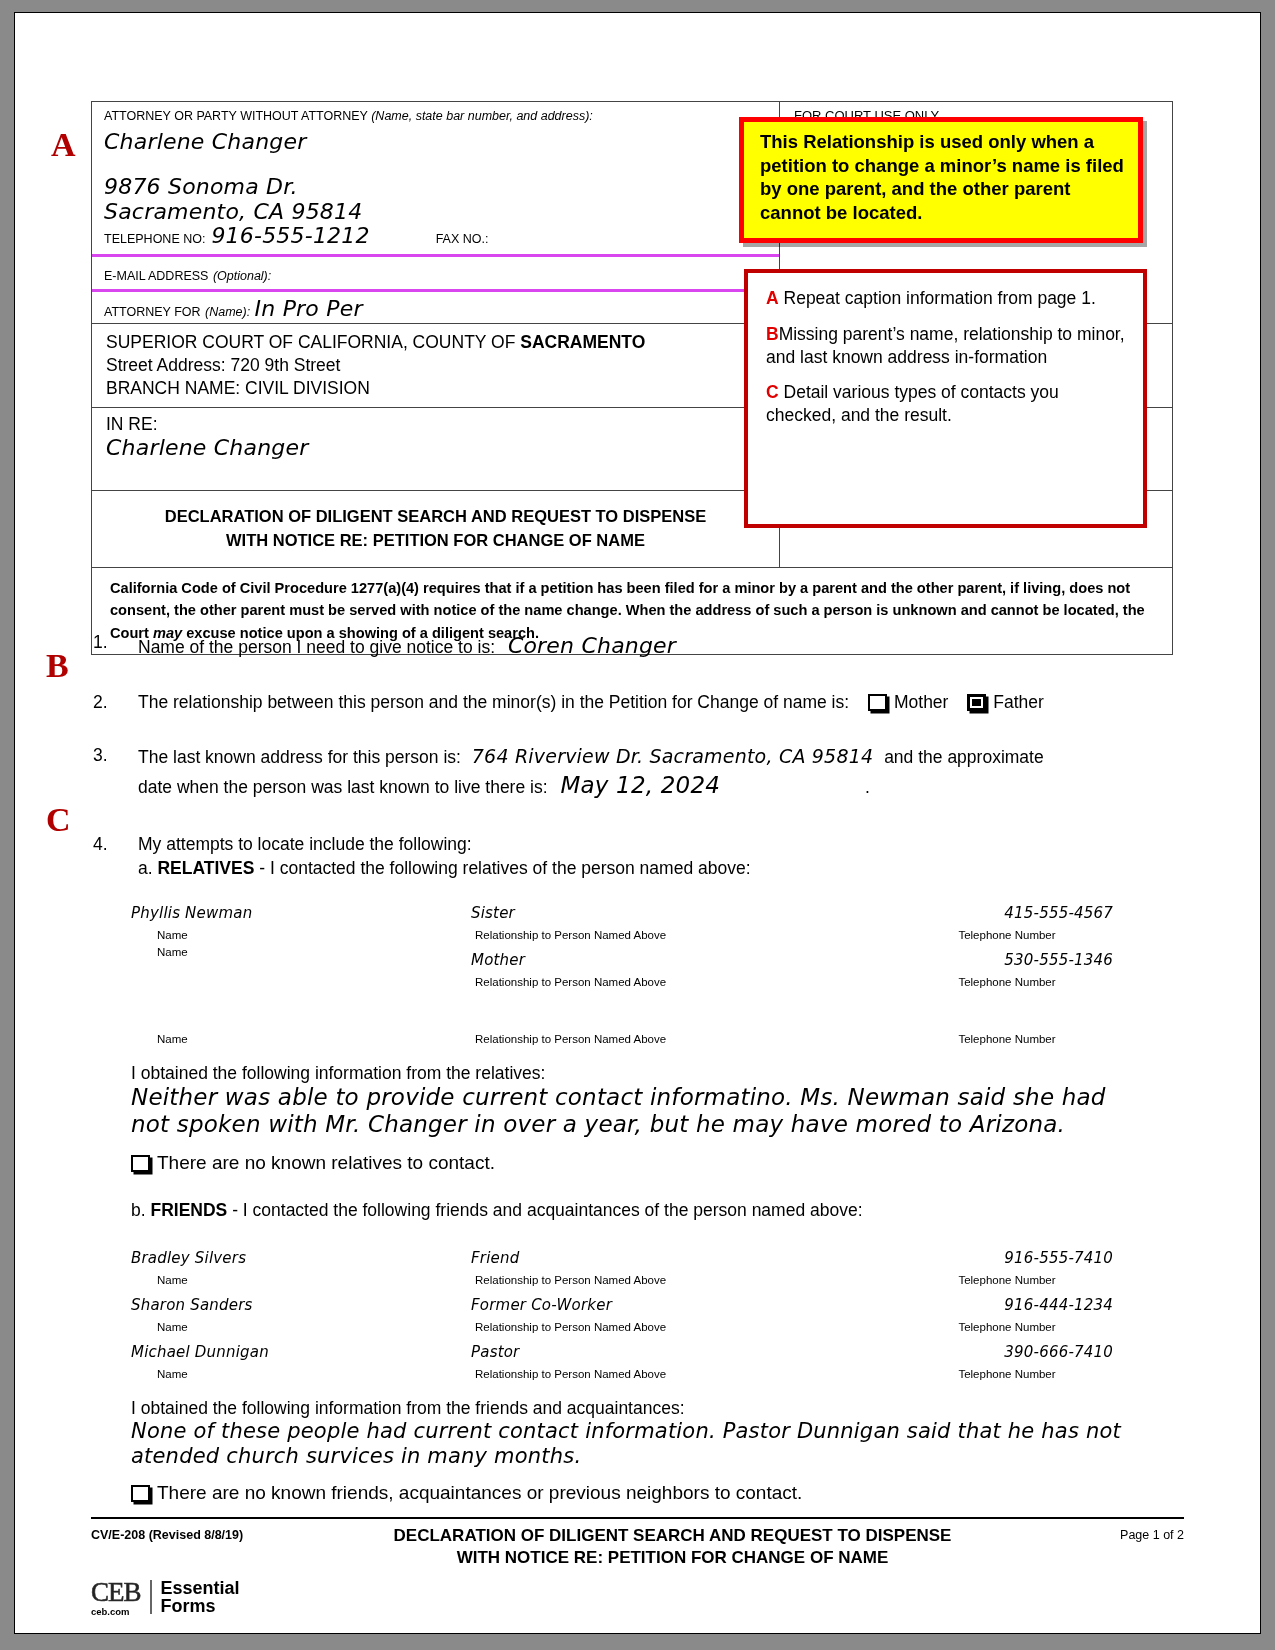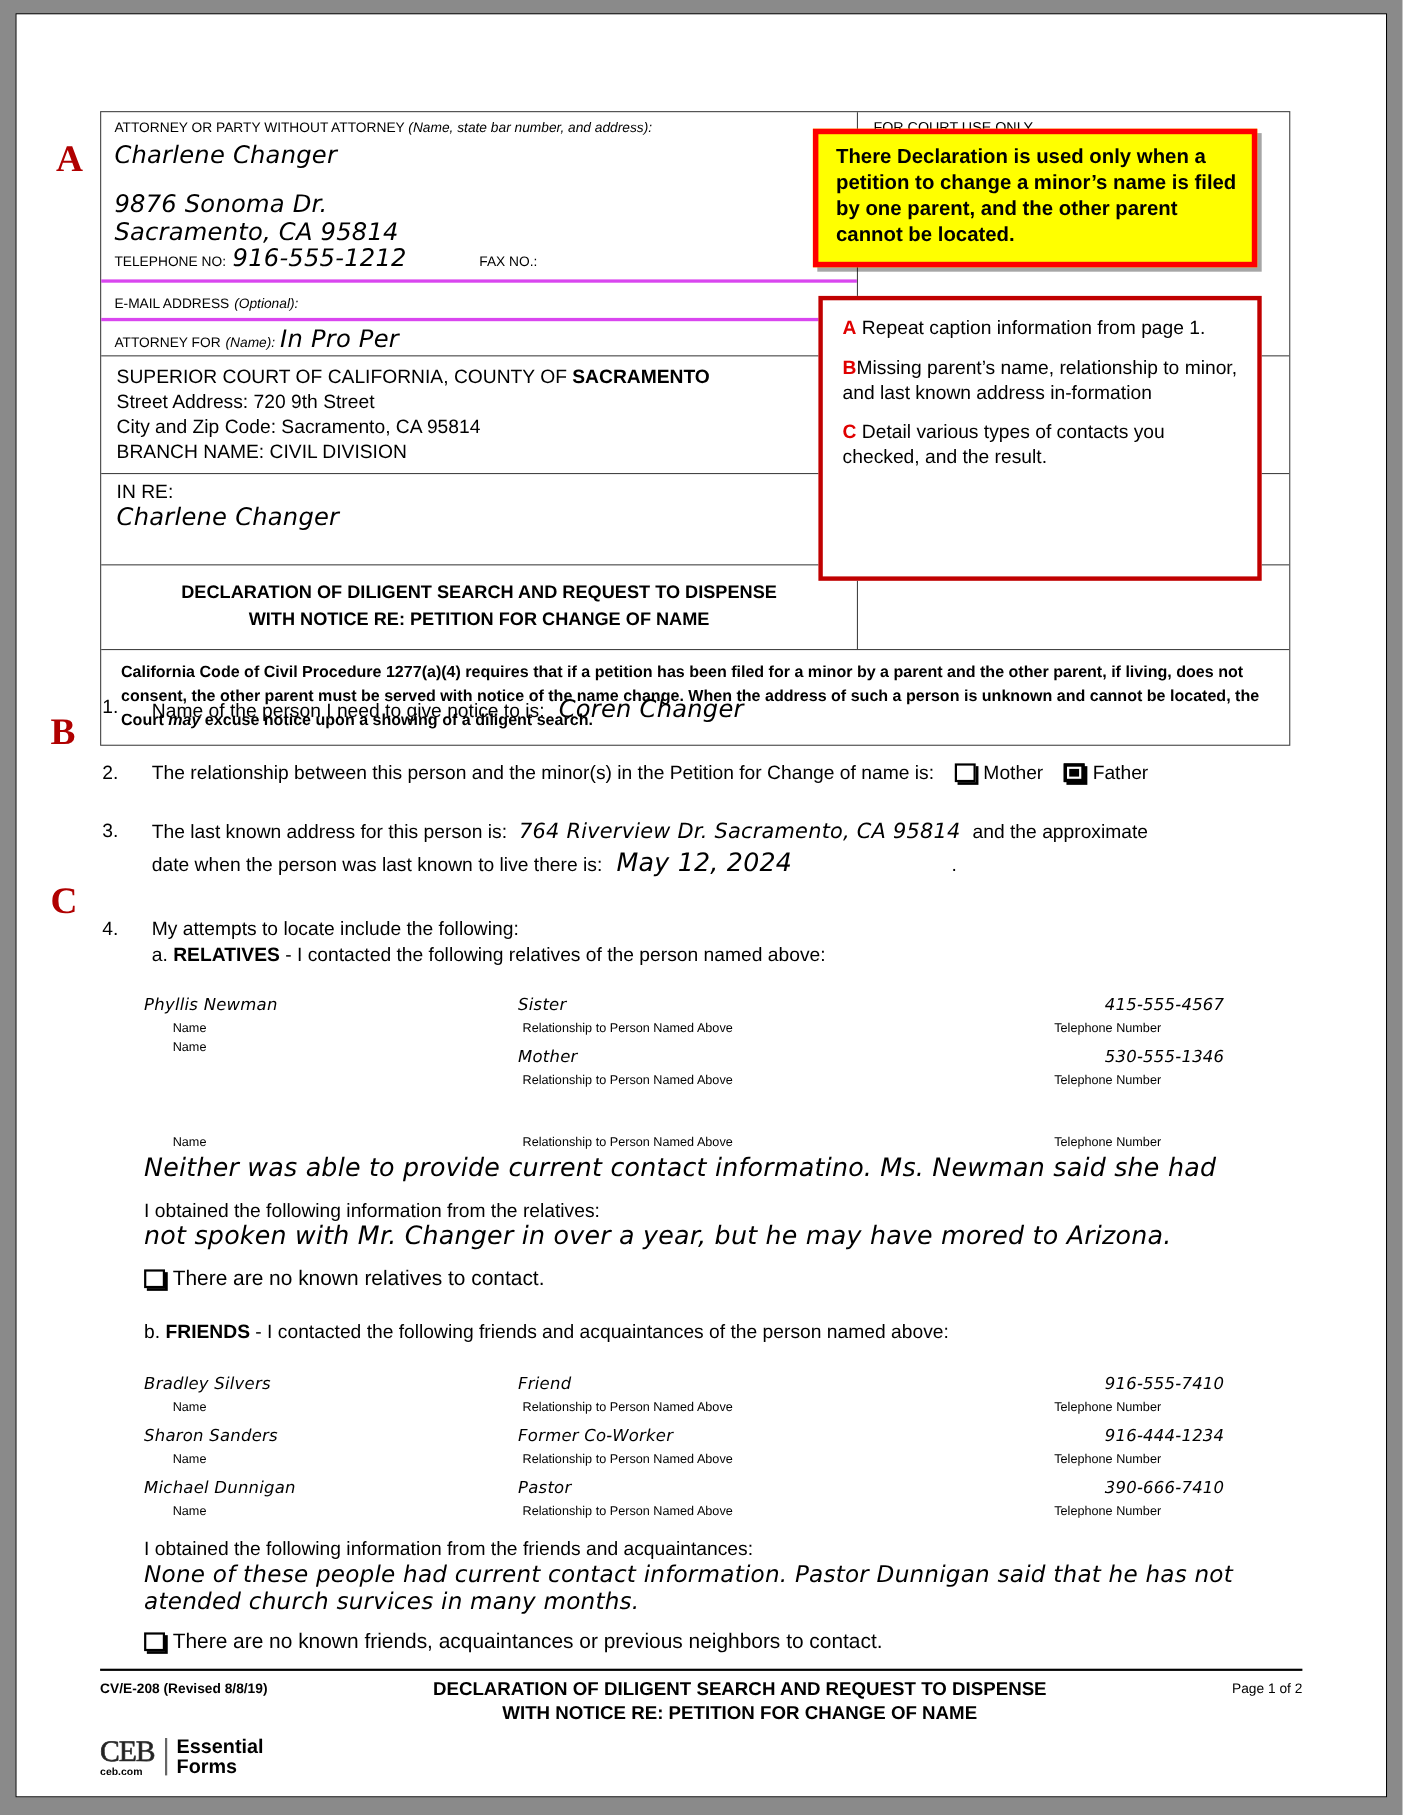"There Declaration is used only" div { text: There Declaration -> This Relationship }
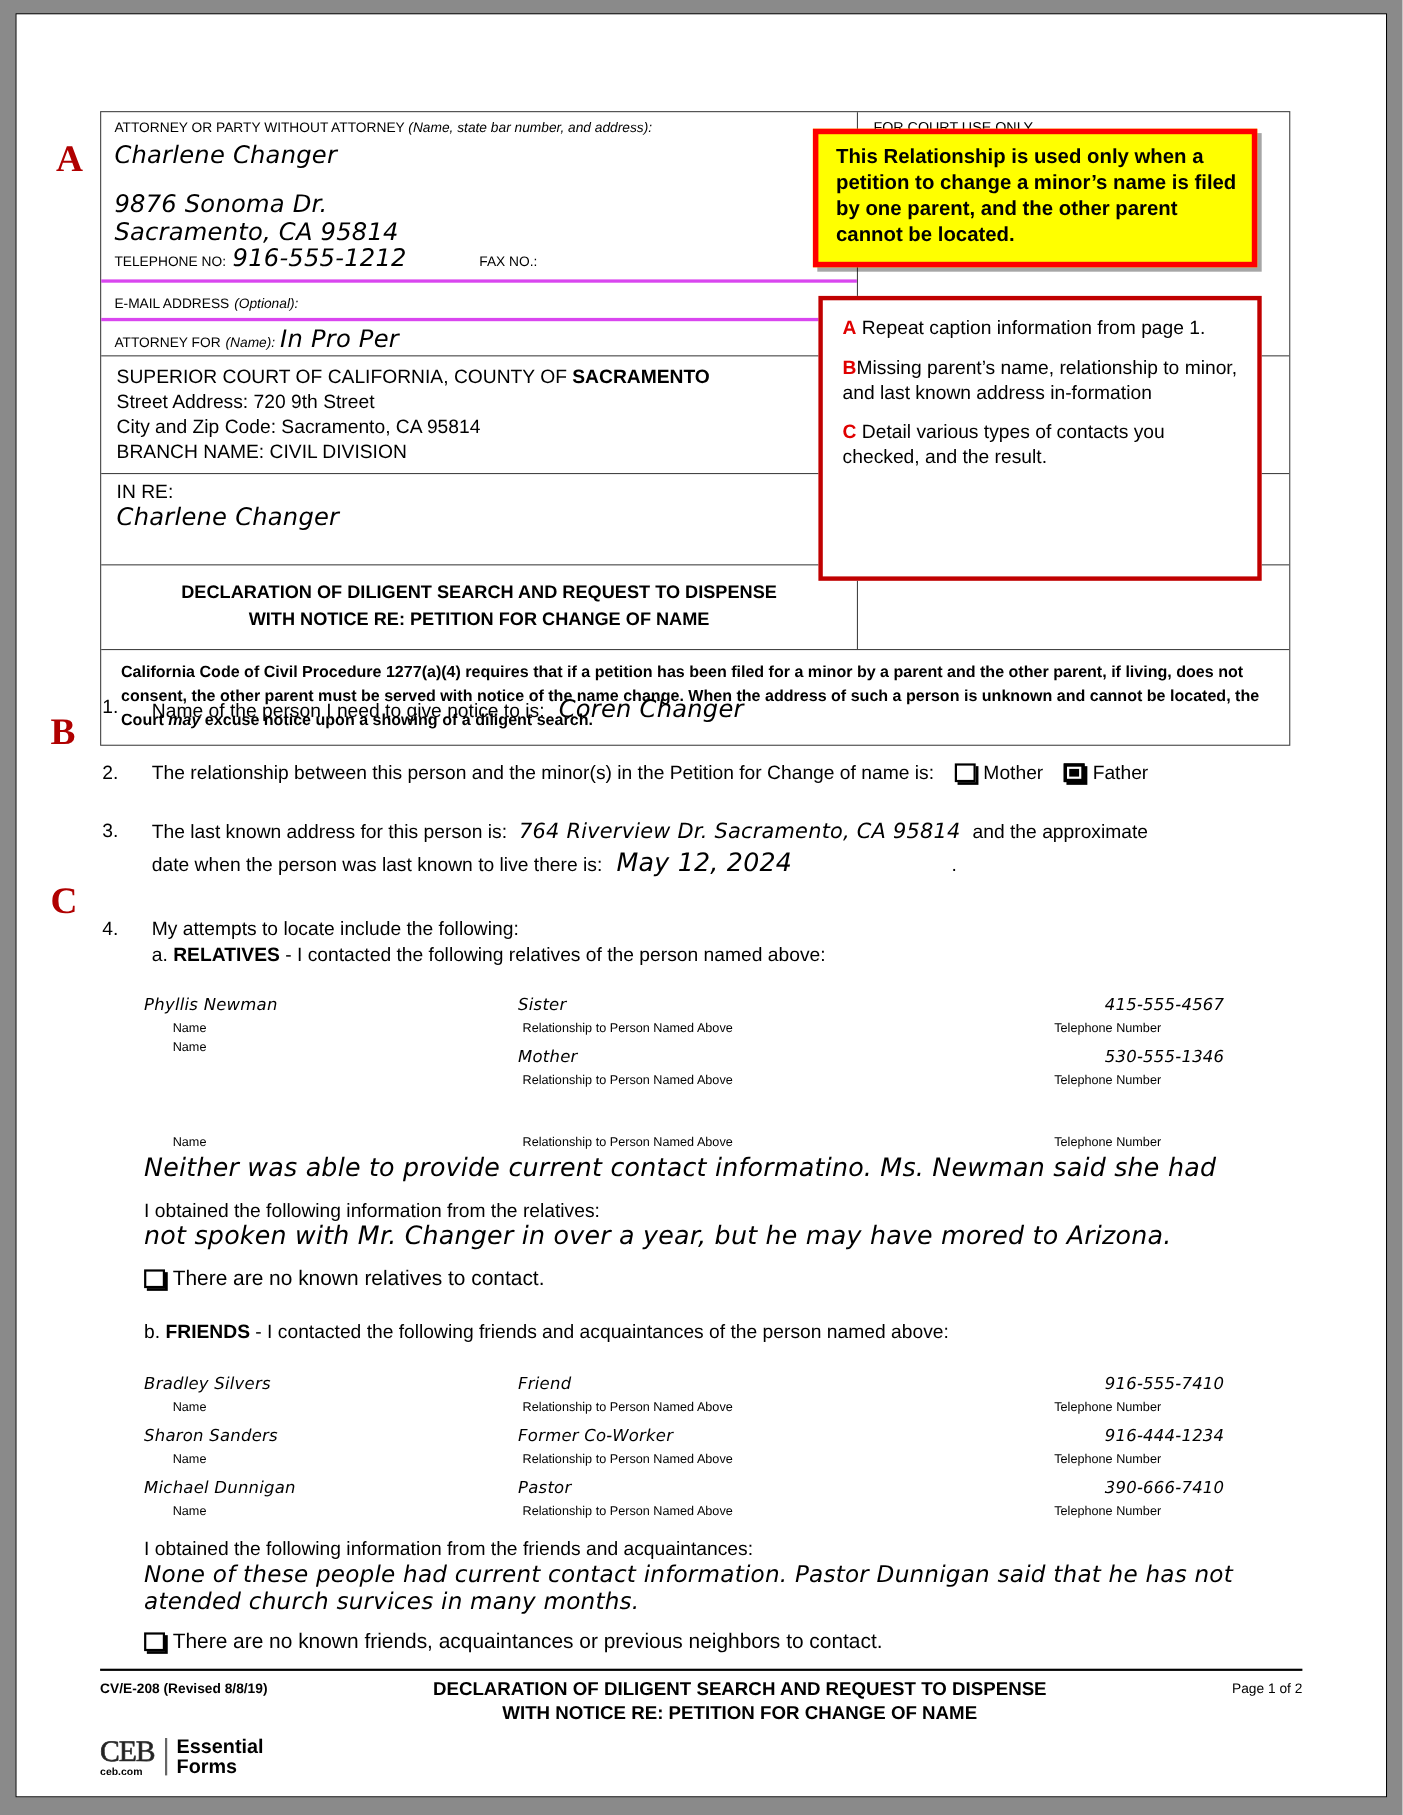"City and Zip Code: Sacramento," div { html: <div>City and Zip Code: Sacramento, CA 95814</div> -> none }
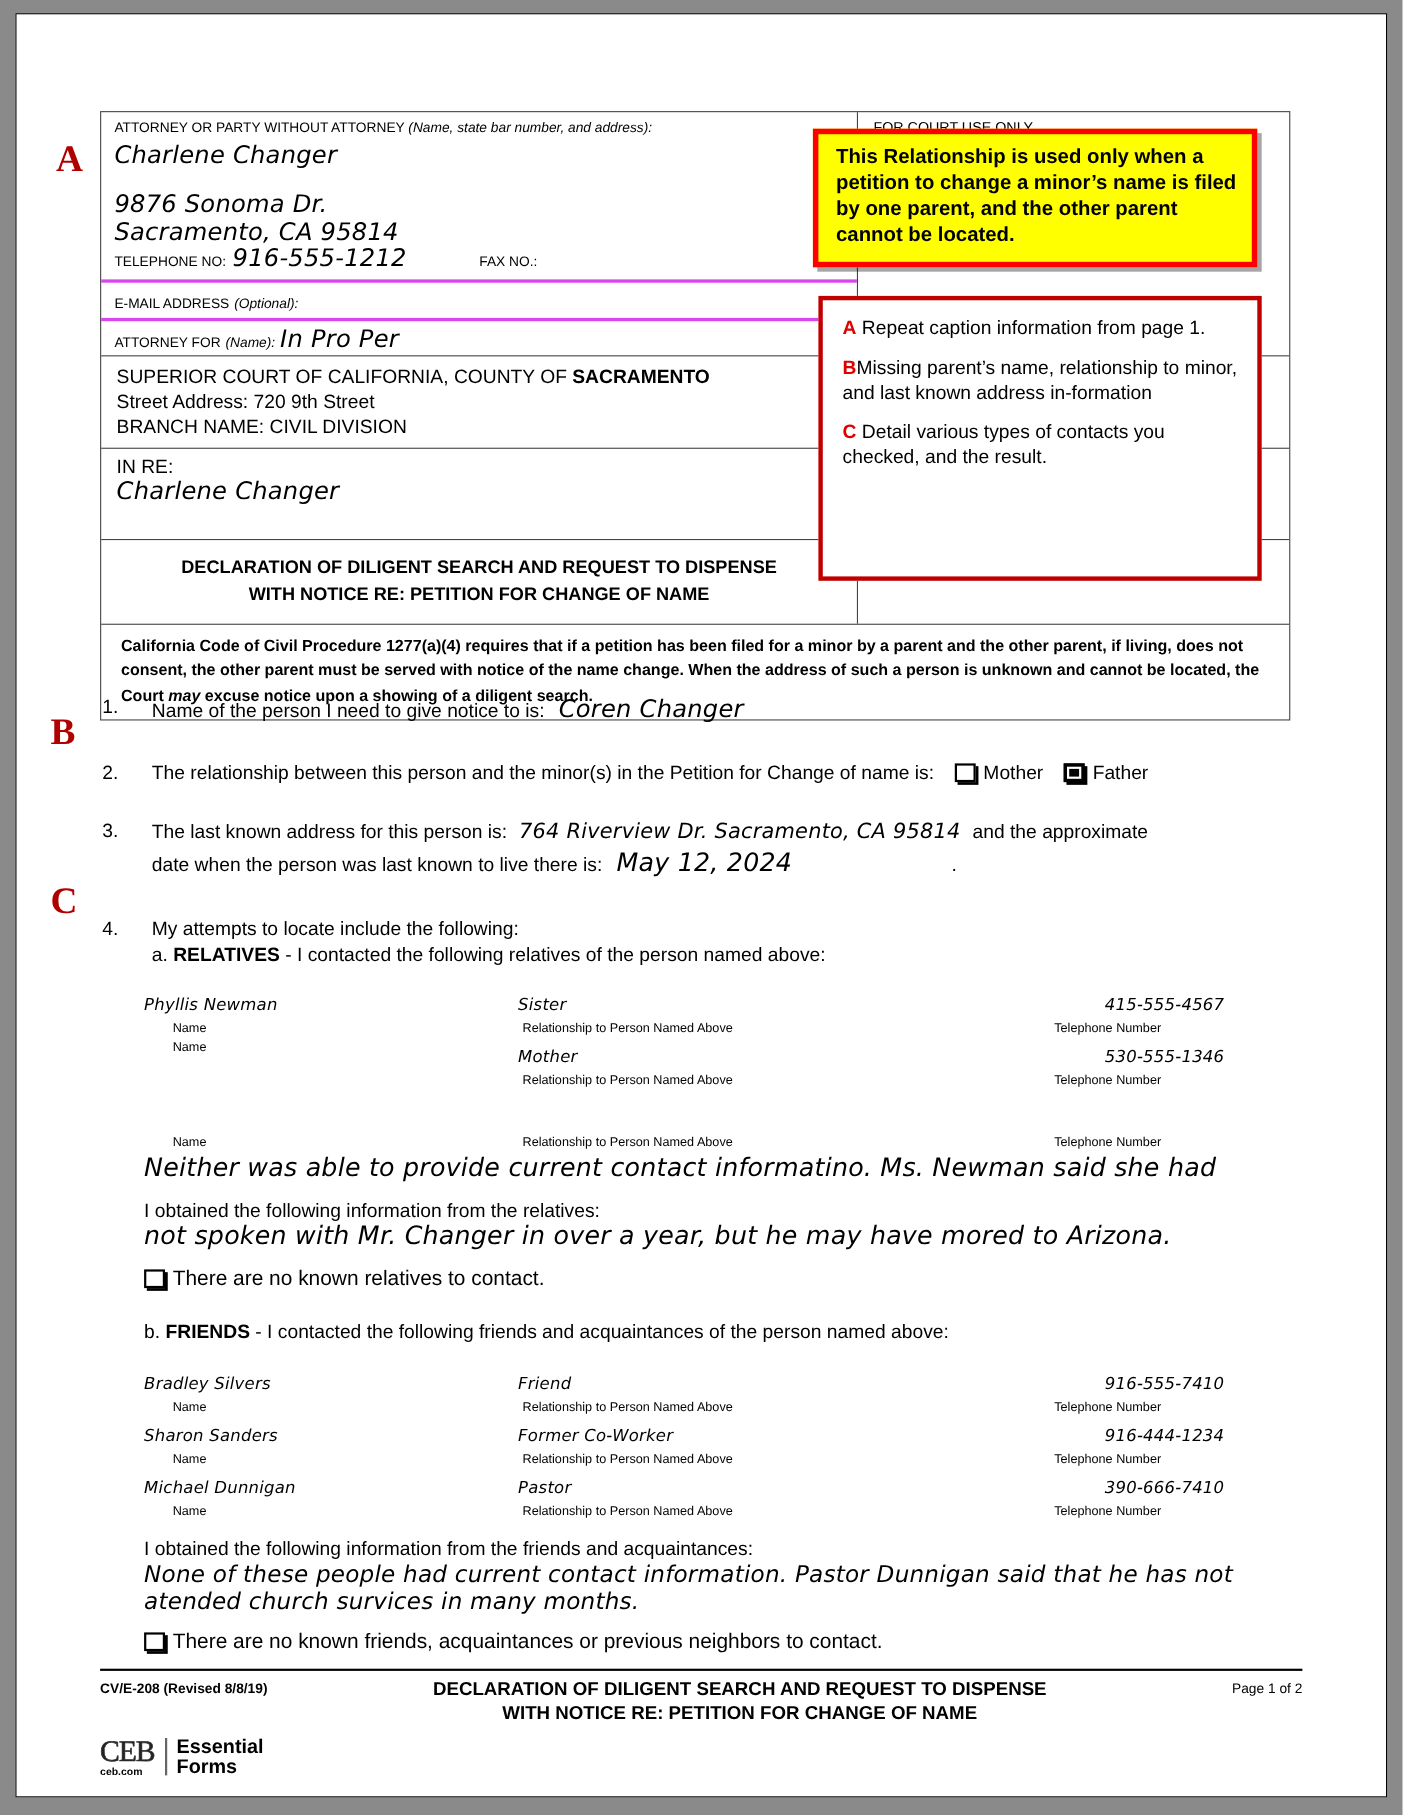"Neither was able to provide" div.obtained { order: before "I obtained the following information from the relatives:" -> after "I obtained the following information from the relatives:" }
